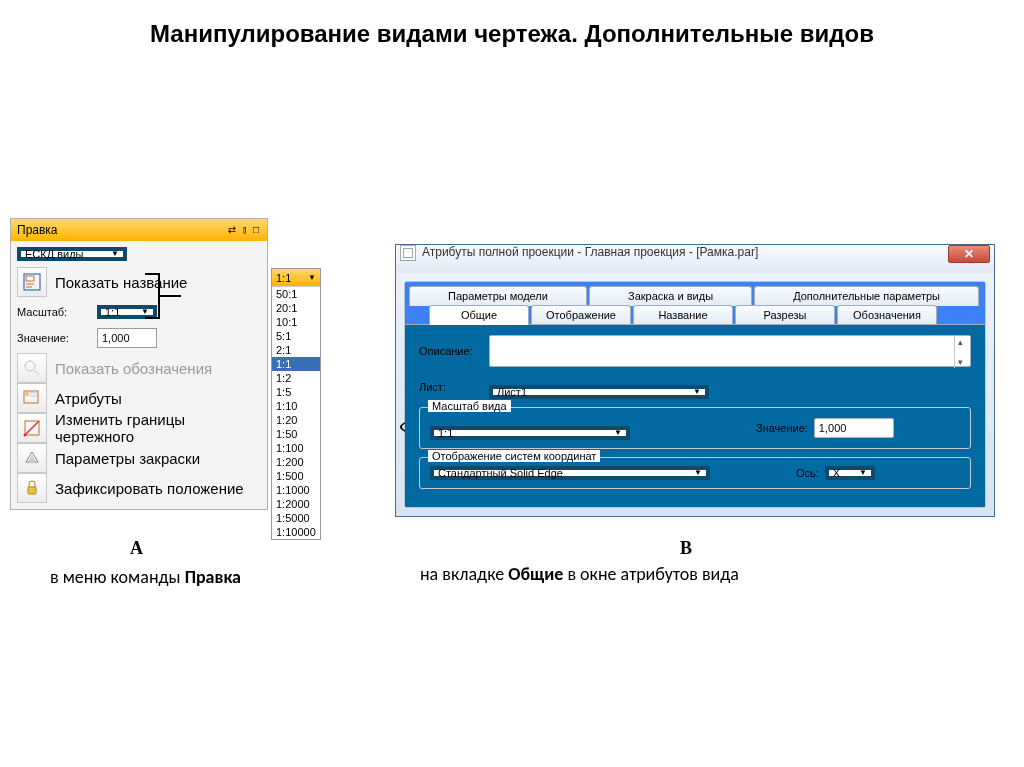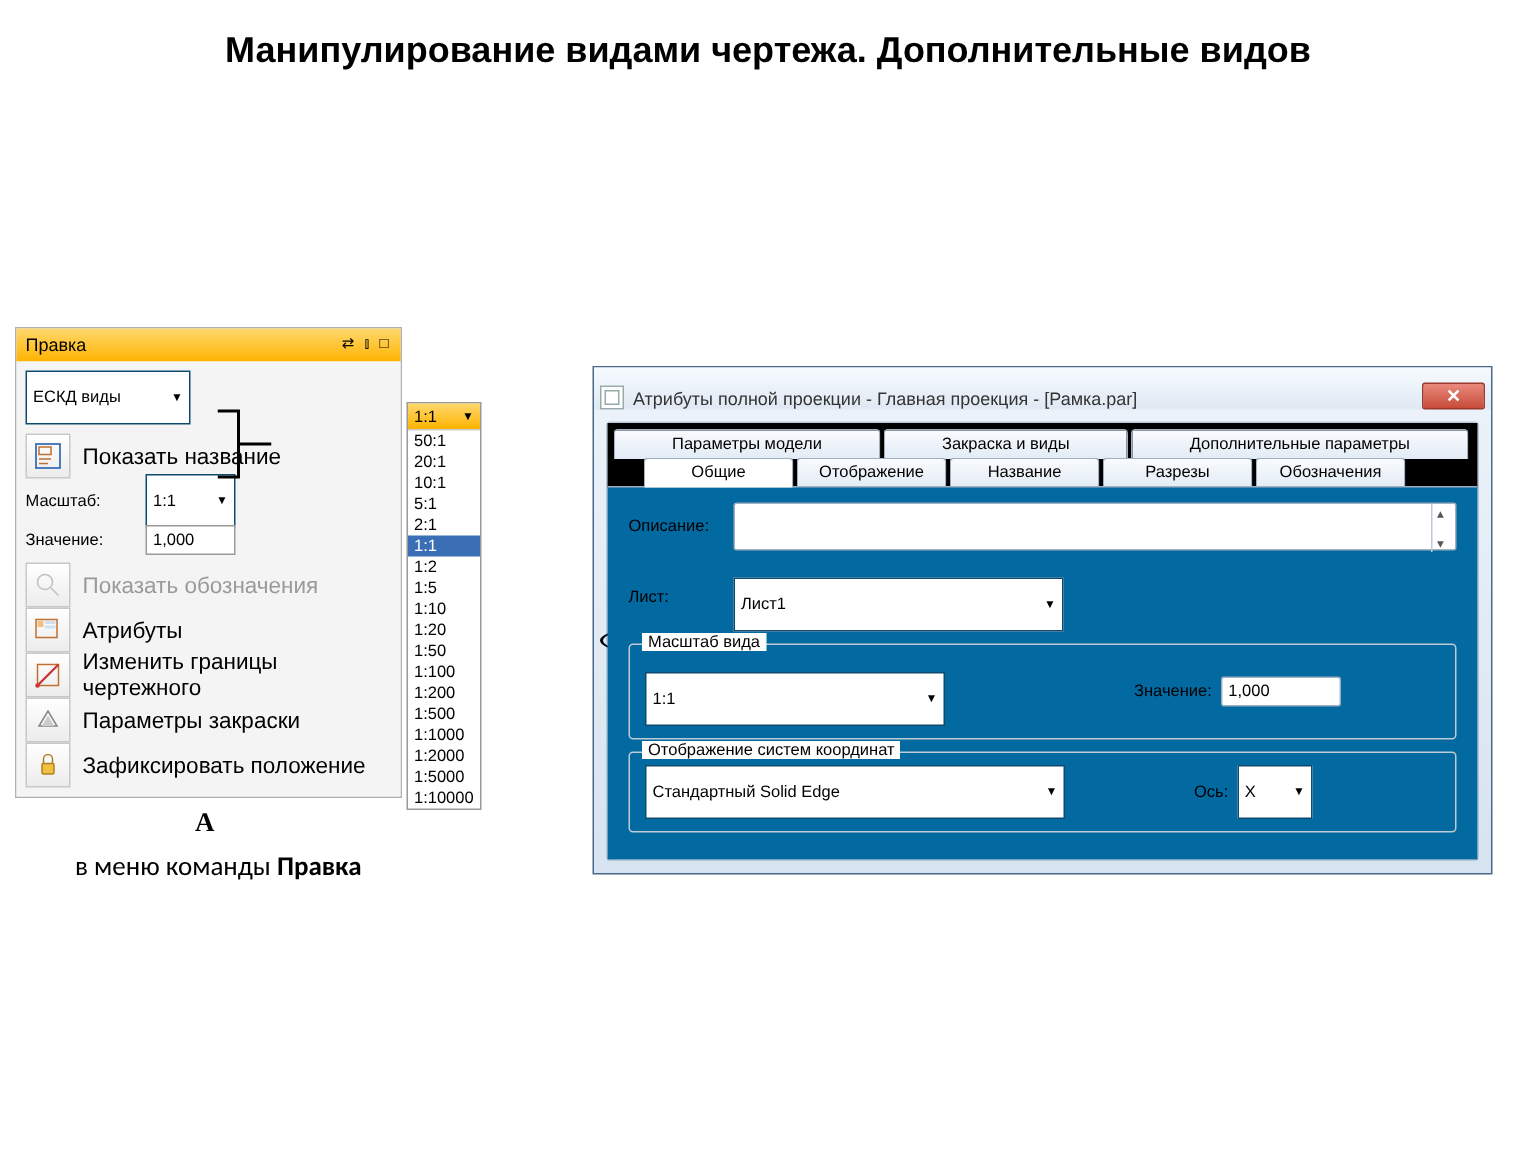"ЕСКД виды" .dropdown { border: 1px solid #0c4a6e -> 4px solid #0c4a6e; height: 36px -> 14px }
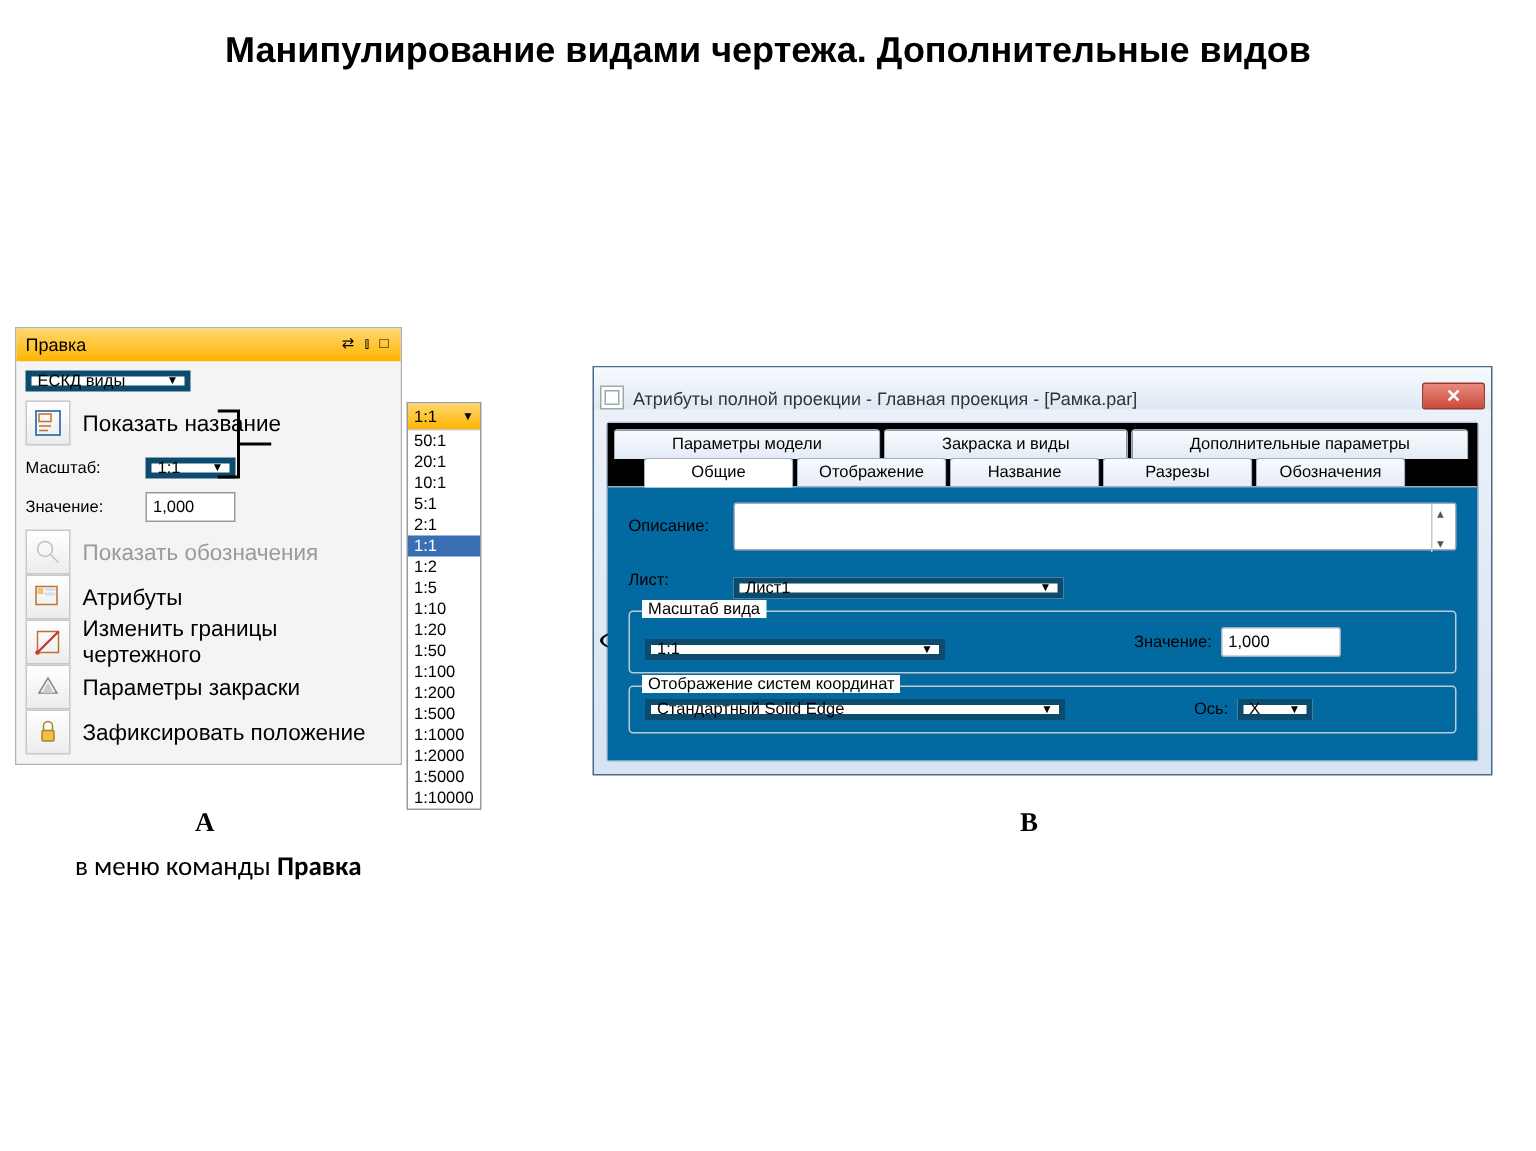"Атрибуты полной проекции - Главная" .panel-b-titlebar { align-items: flex-end -> flex-start }
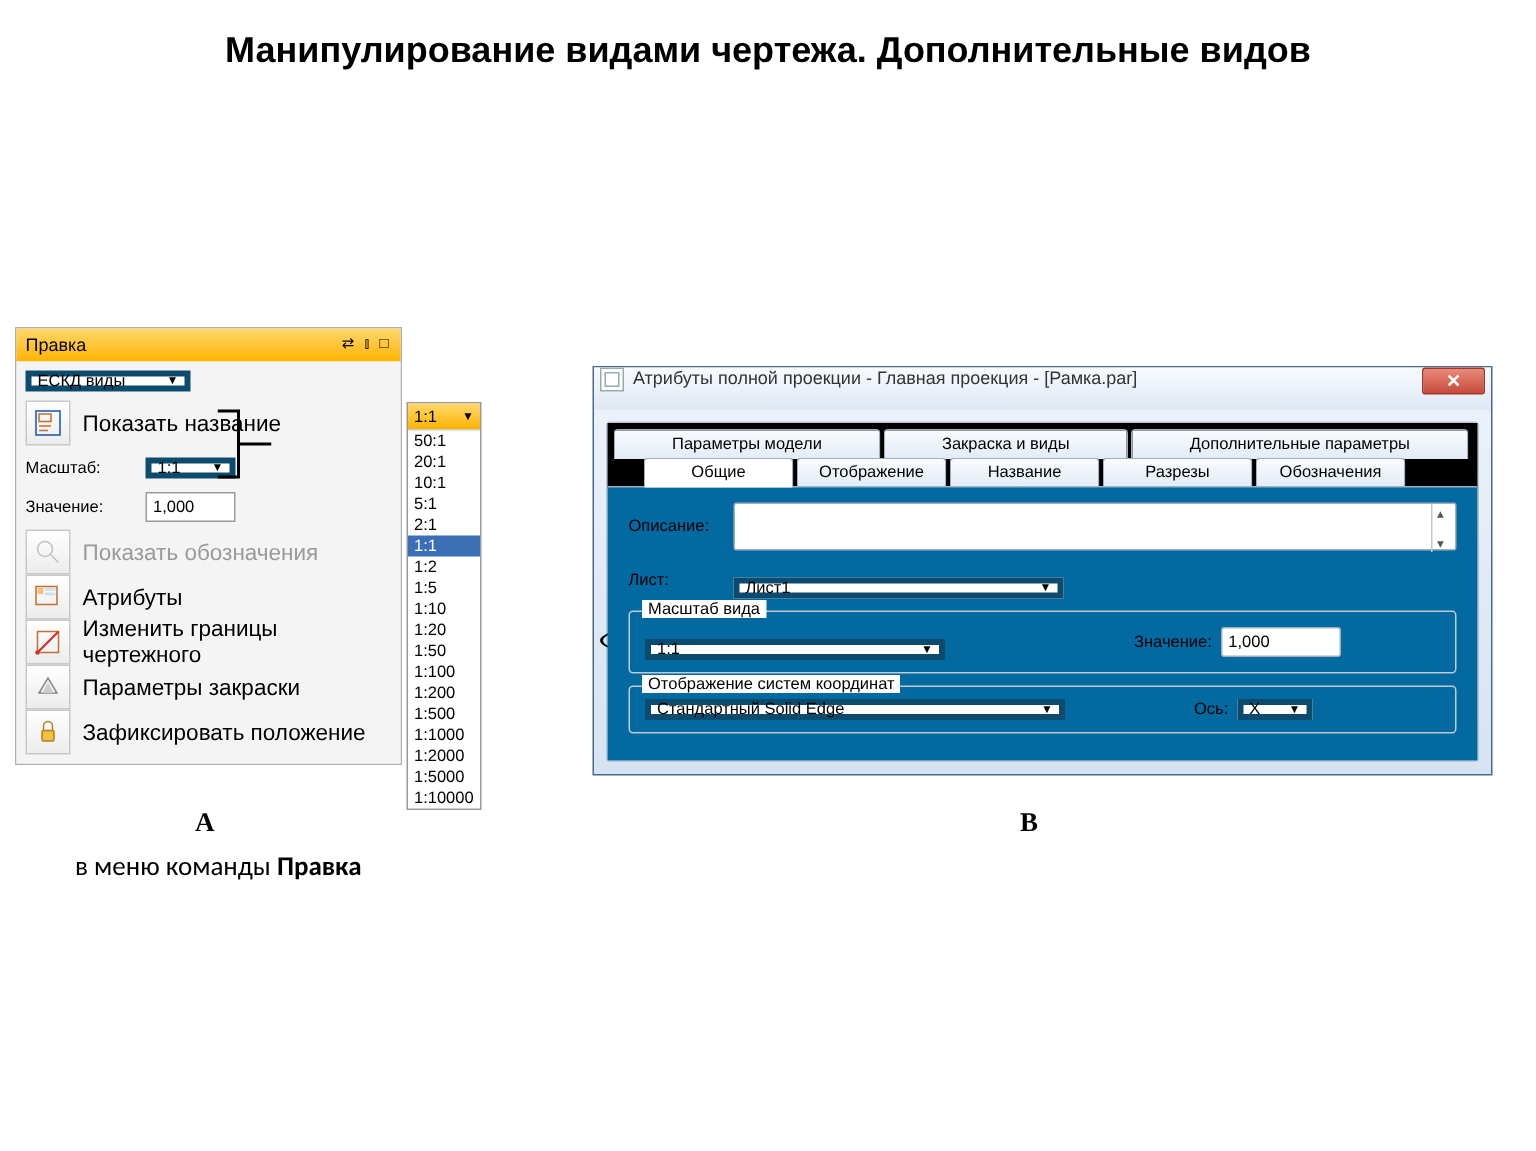"Параметры модели" .tab-row { background: #000000 -> #3b82f6 }
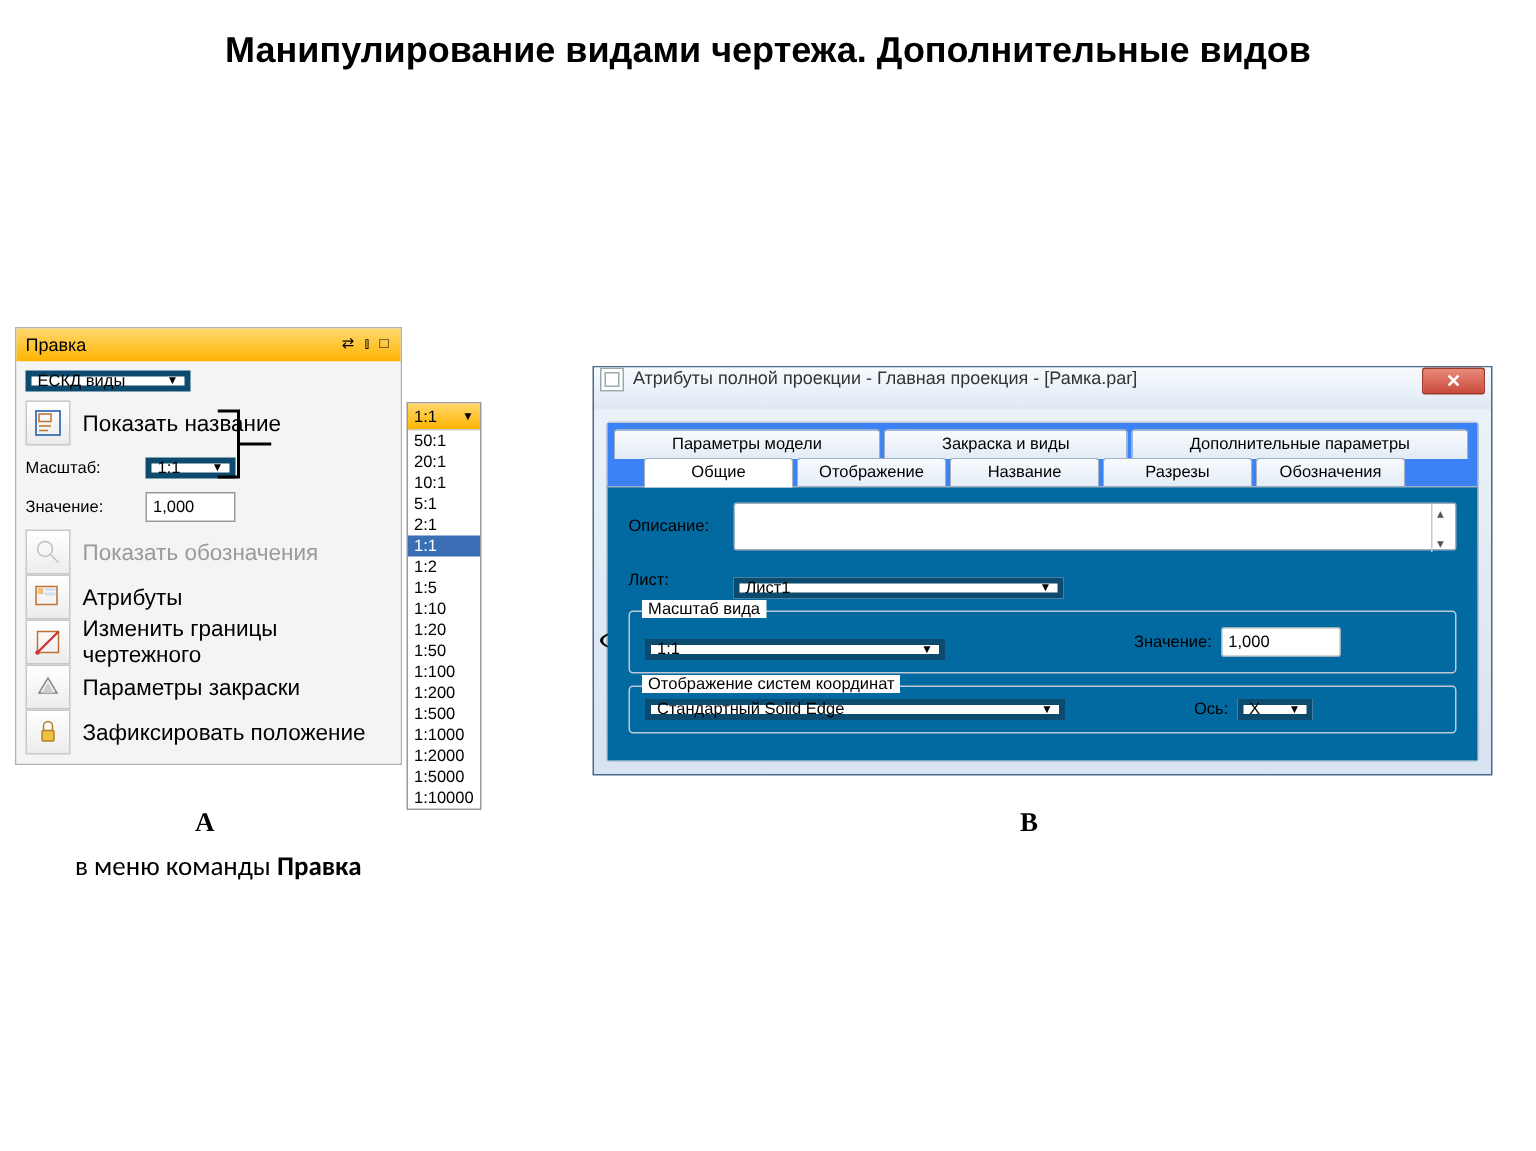"на вкладке Общие в окне" div.caption { html: none -> <div> <span>на вкладке </span><b>Общие</b><span> в окне атрибутов вида</span> </div> }
